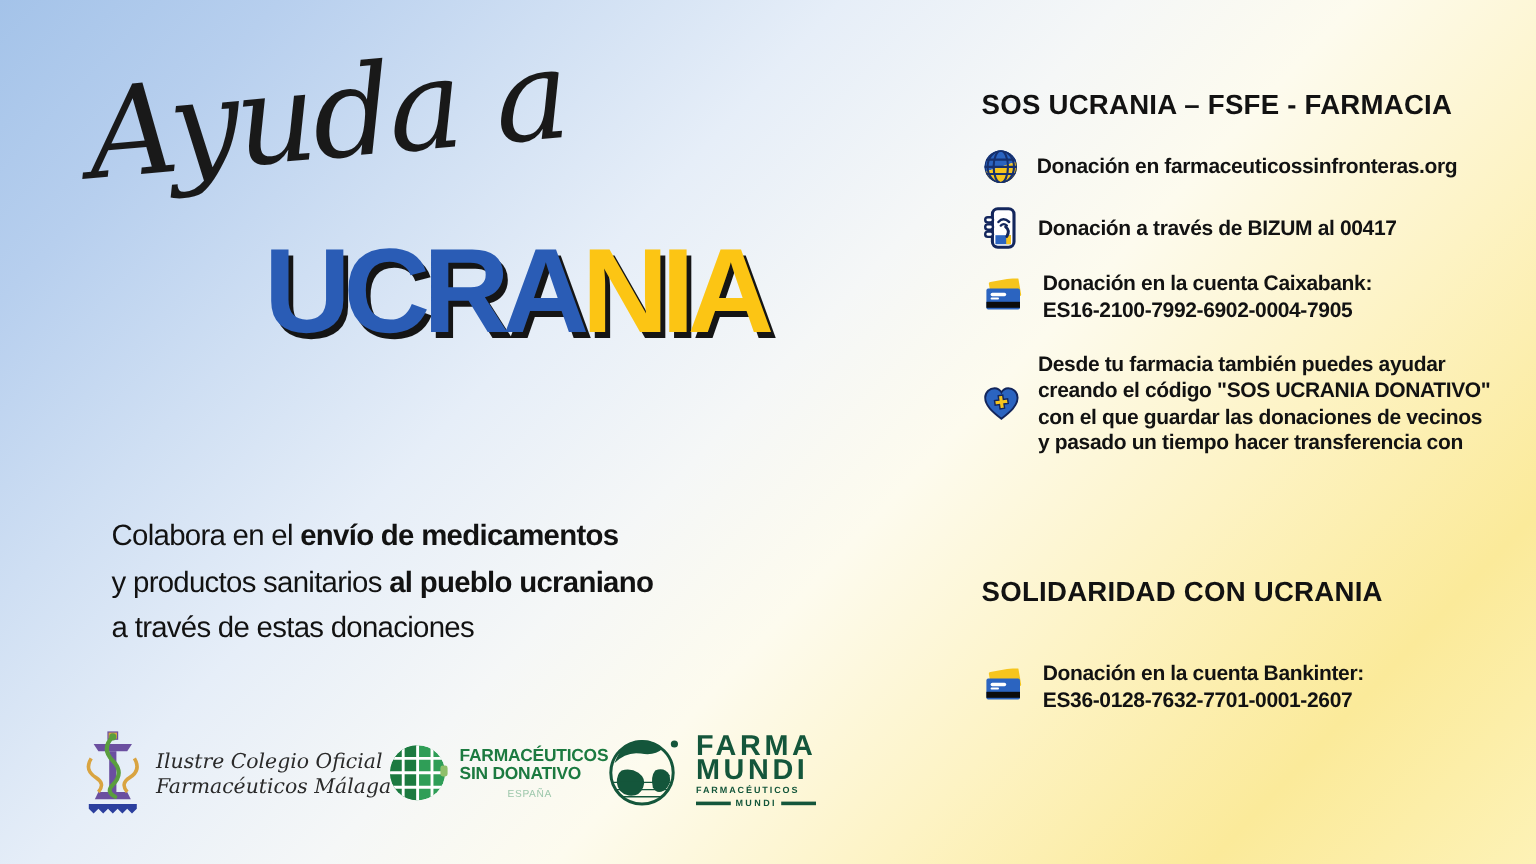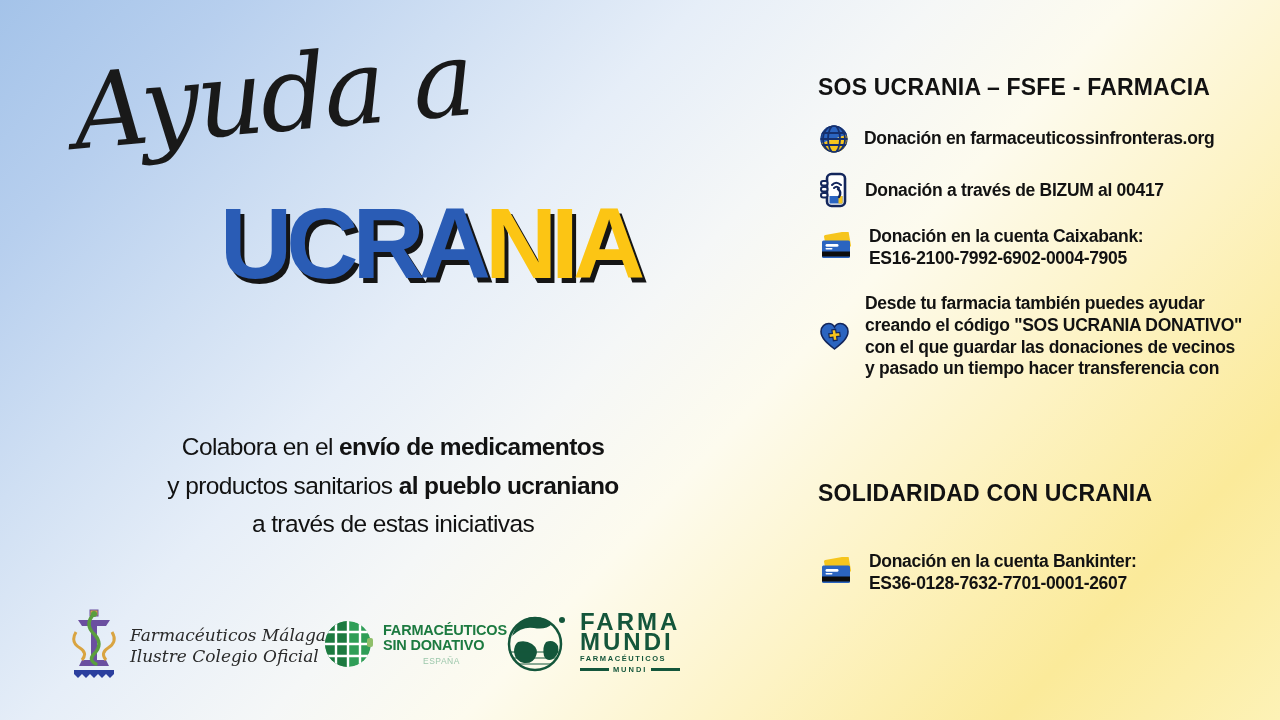"Colabora en el envío de" .intro { text-align: center -> none }
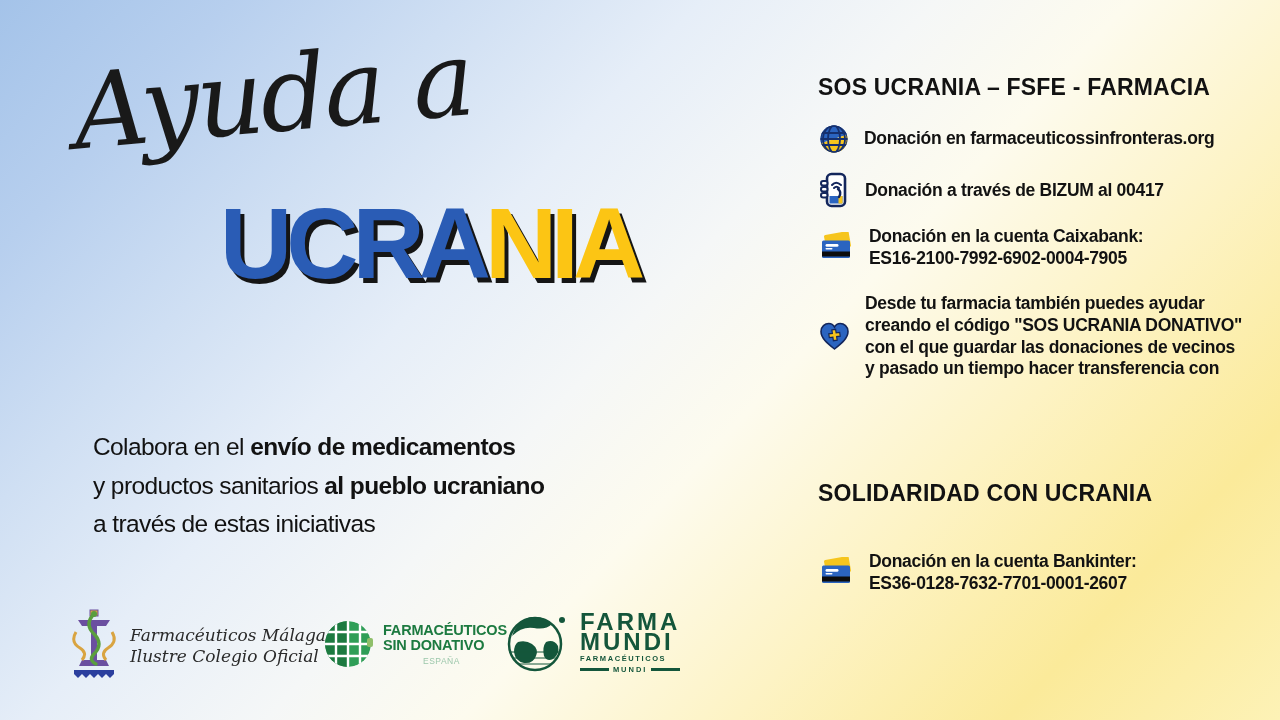"a través de estas iniciativas" span { text: iniciativas -> donaciones }
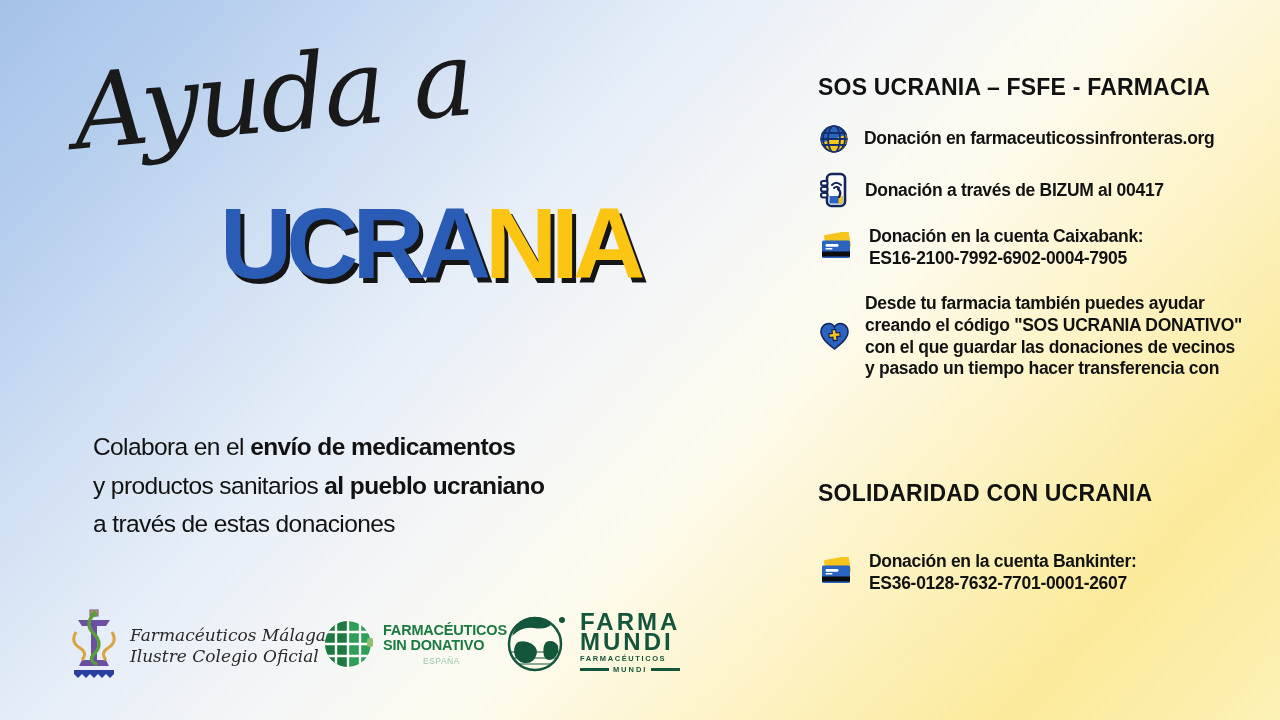"Farmacéuticos Málaga" div { order: before "Ilustre Colegio Oficial" -> after "Ilustre Colegio Oficial" }
